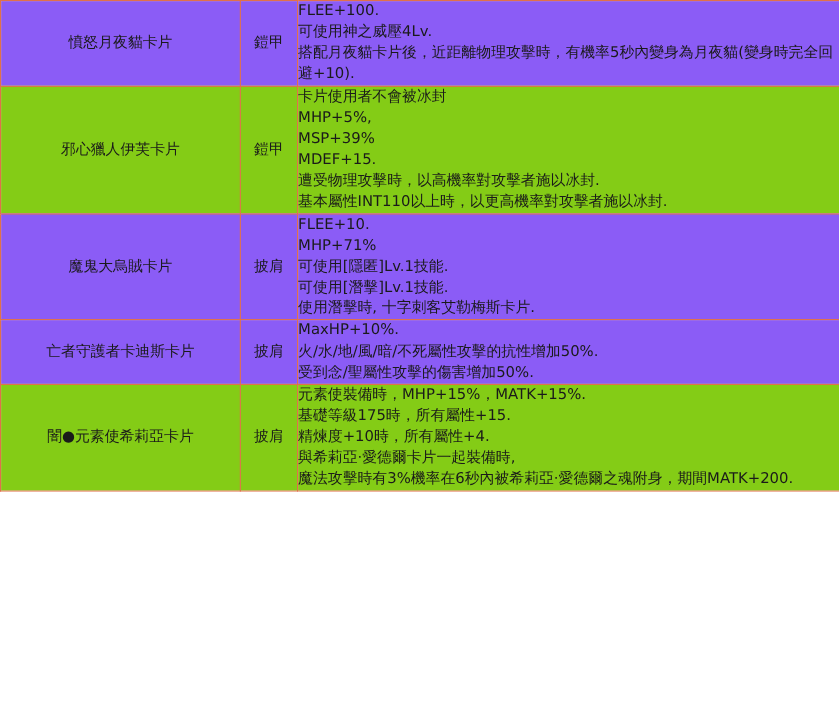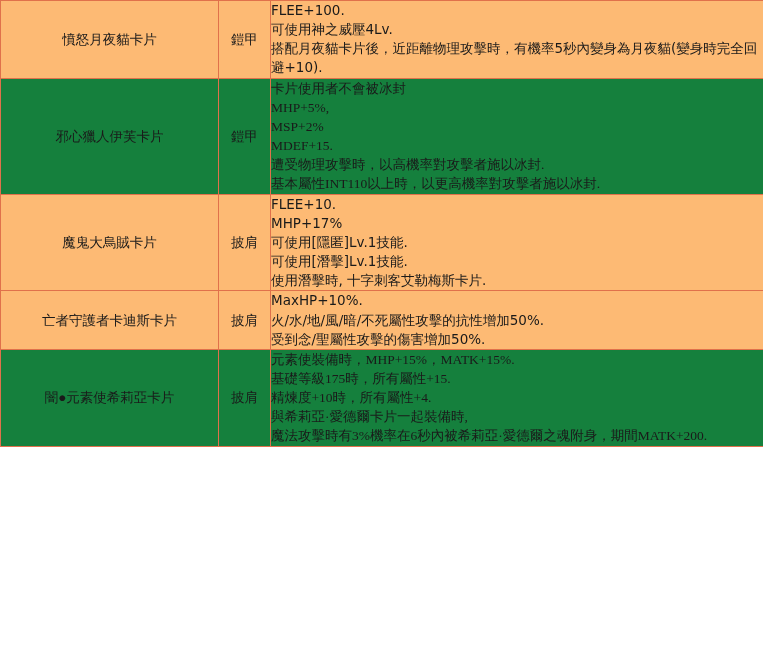"FLEE+100." tr.row-light td { background: #fdba74 -> #8b5cf6 }
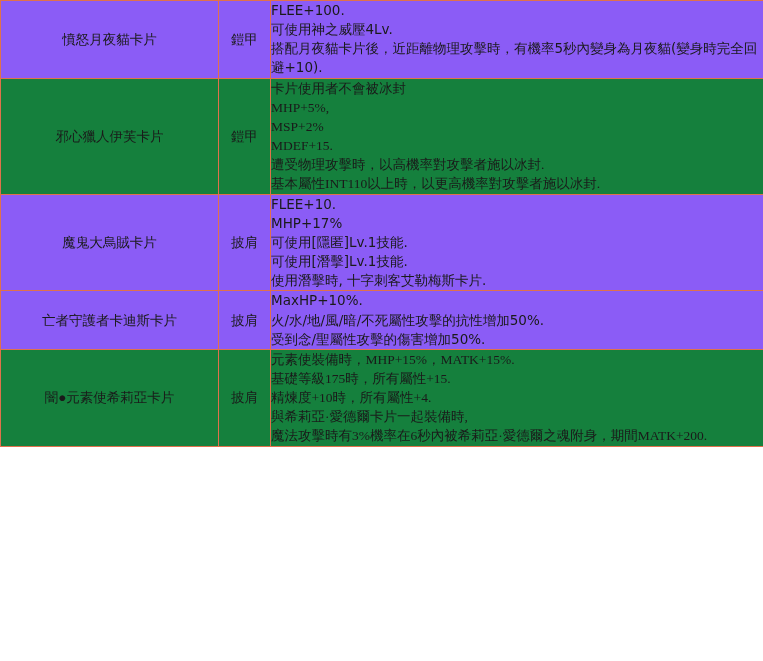"卡片使用者不會被冰封" tr.row-dark td { background: #15803d -> #84cc16; font-family: Liberation Serif, serif -> none }
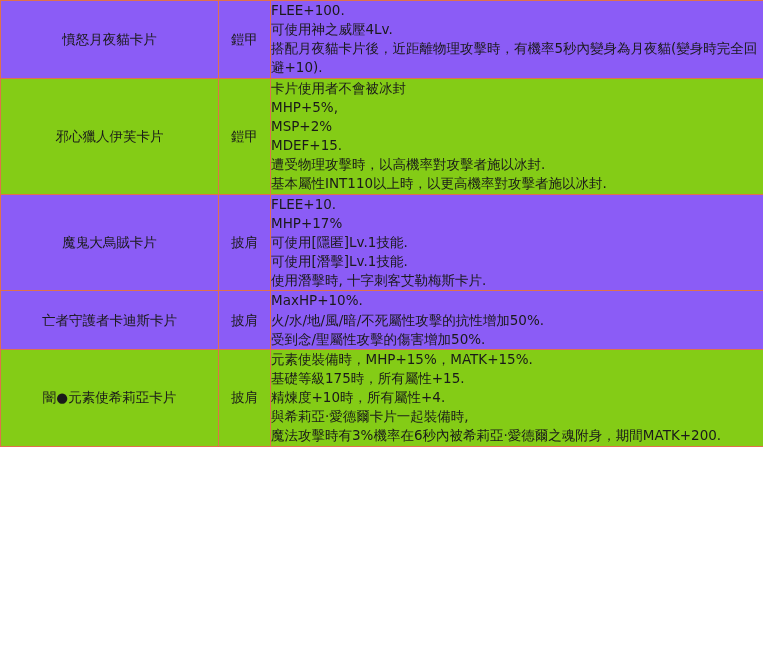"MSP+2%" span.line { text: MSP+2% -> MSP+39% }
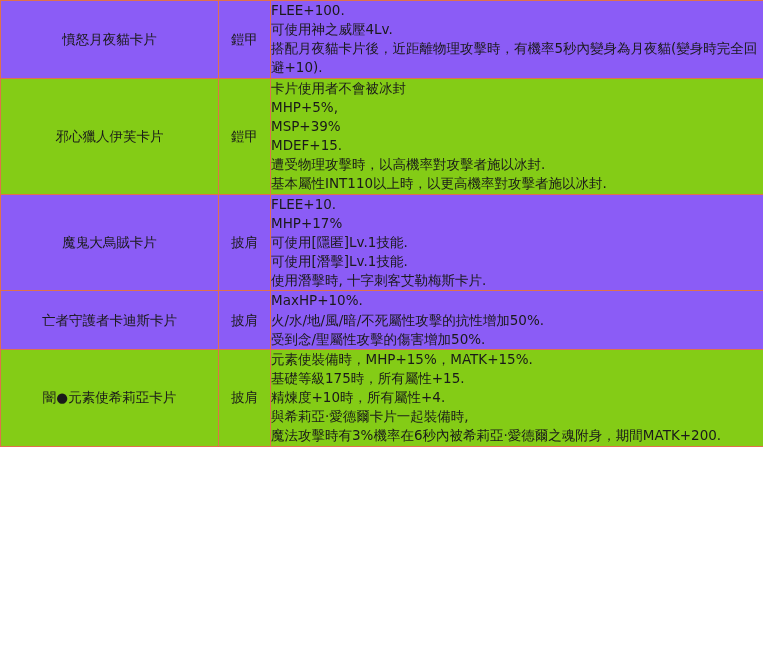"MHP+17%" span.line { text: MHP+17% -> MHP+71% }
